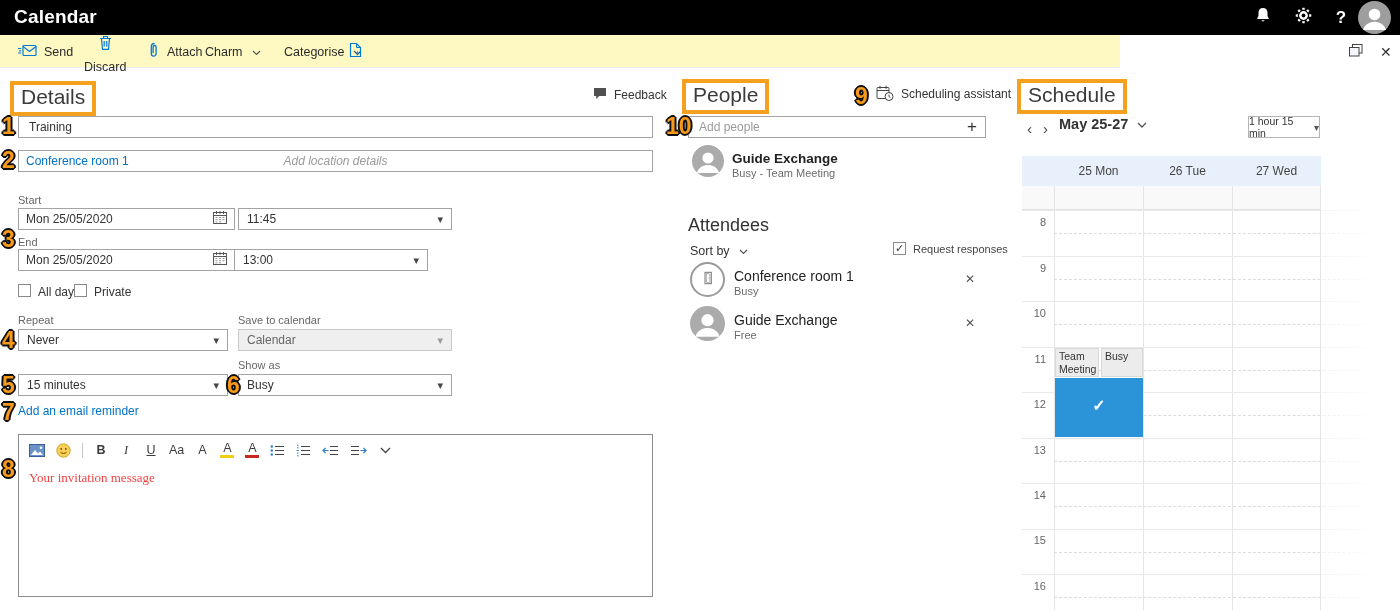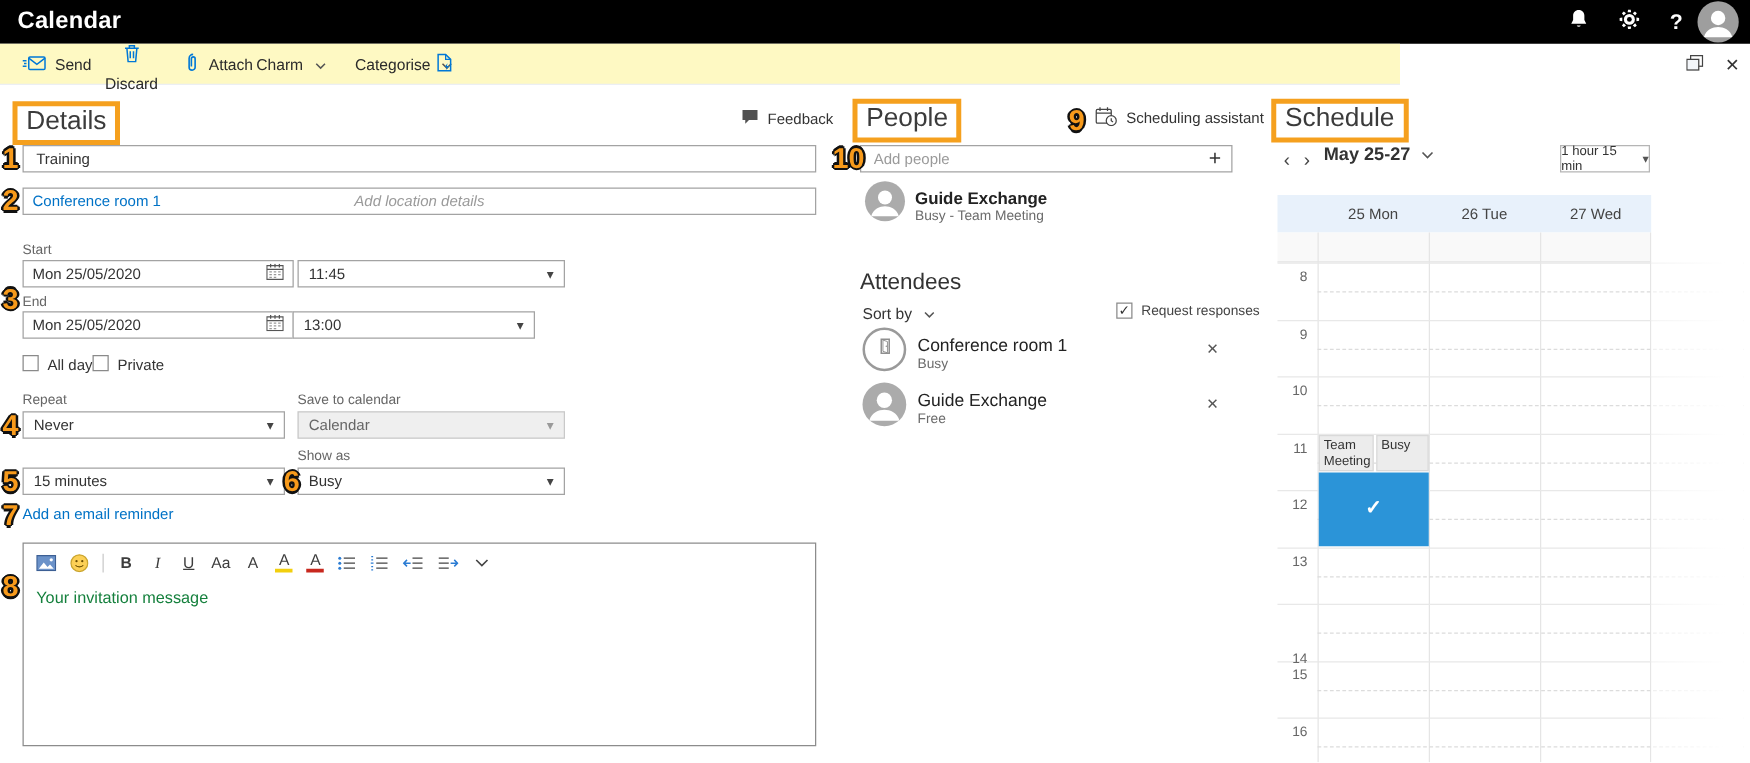"Your invitation message" .ed-msg { color: #15803d -> #ef4444; font-family: none -> Liberation Serif, serif }
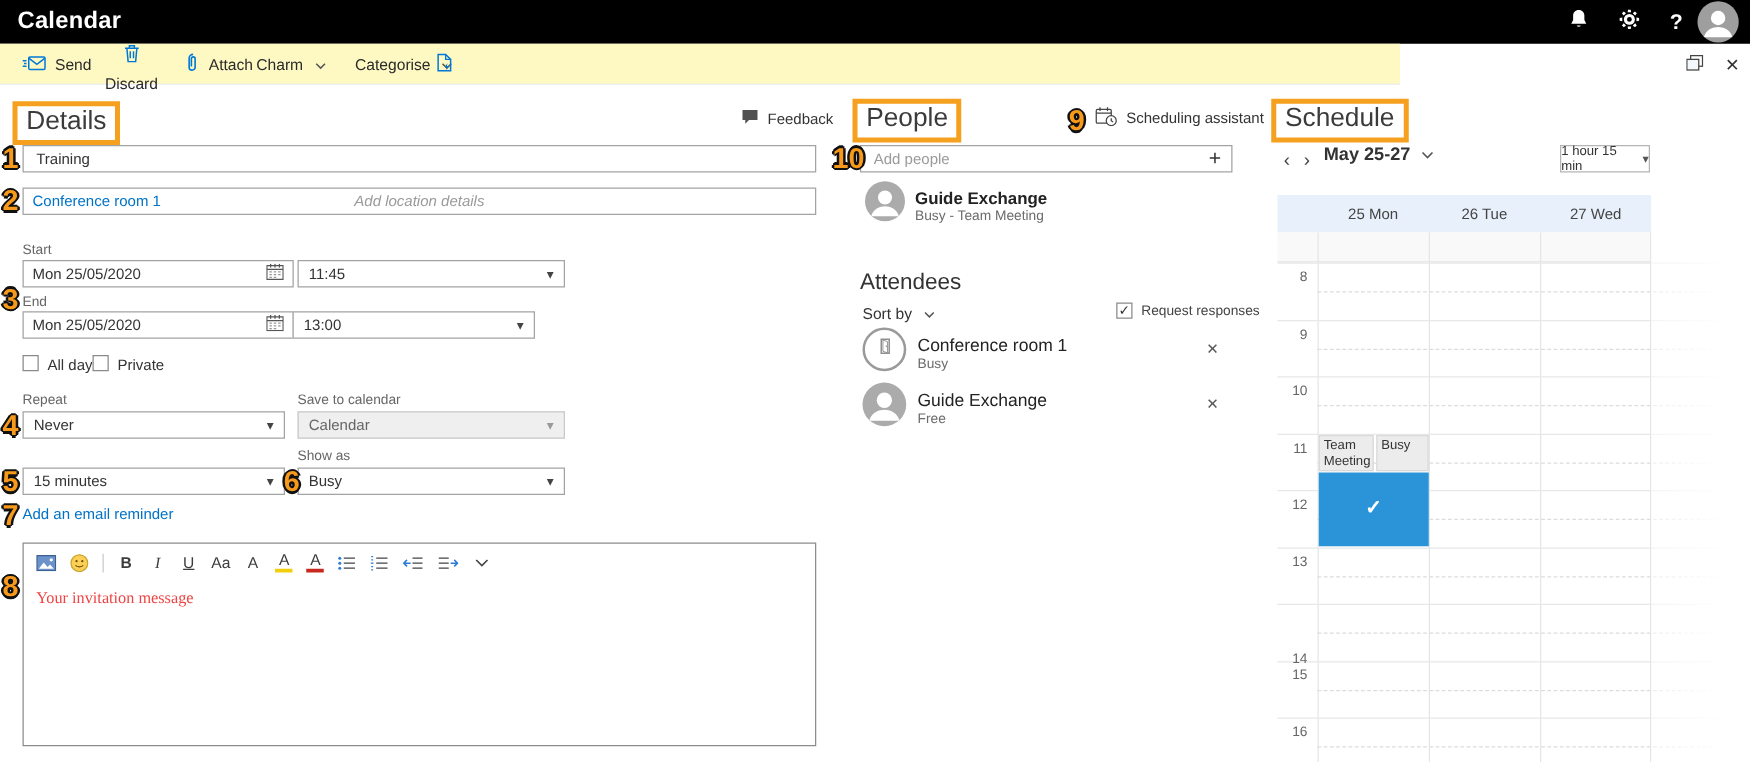"14" div.hnum { margin-top: 32px -> none }
